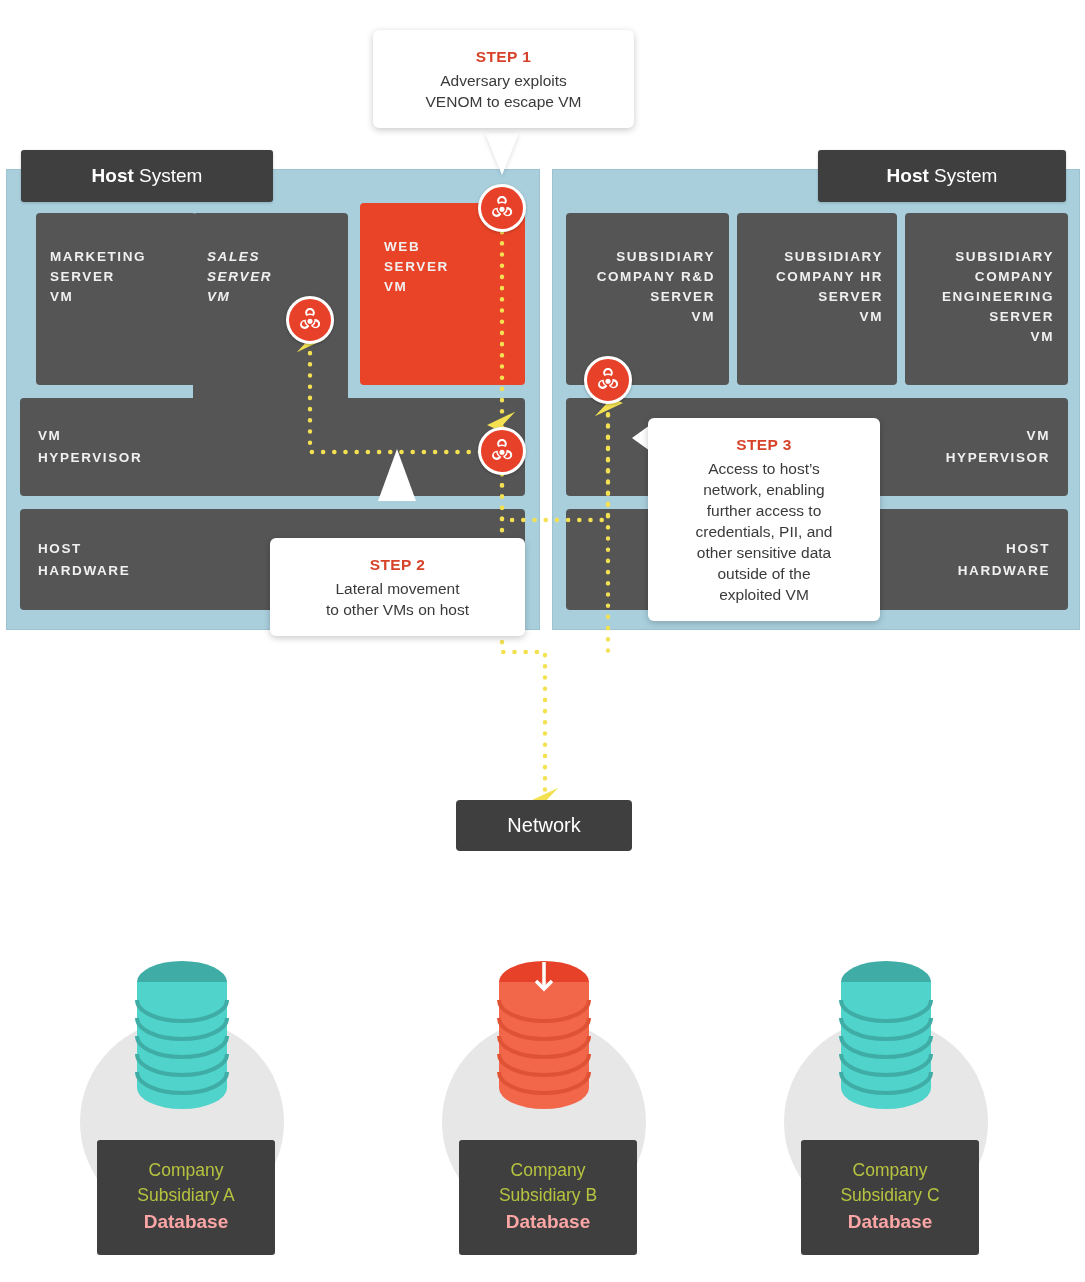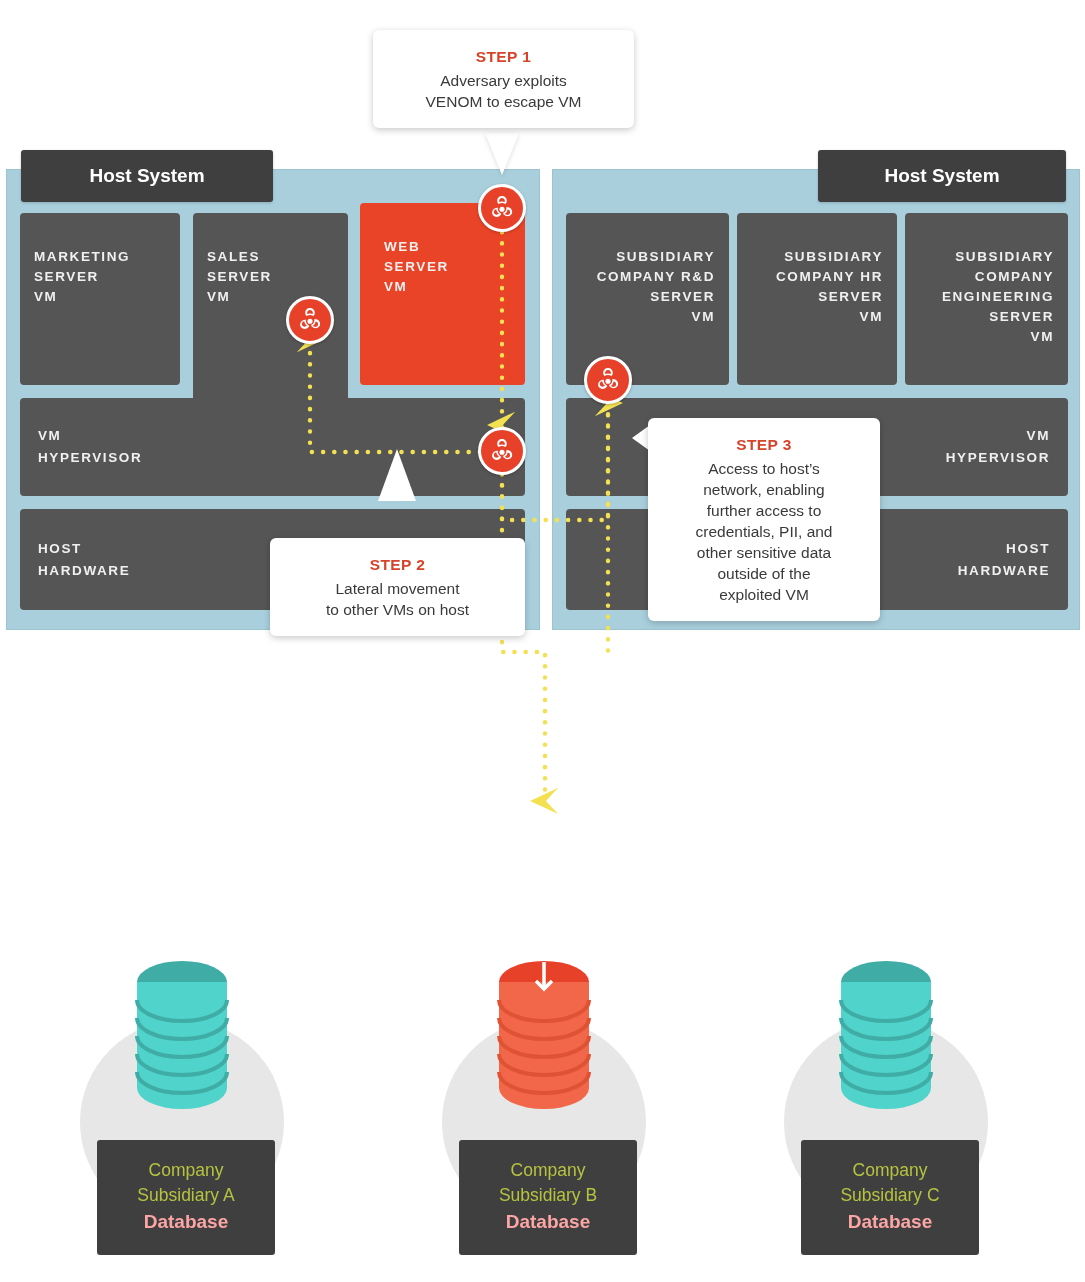"System" .host-header span { font-weight: bold -> normal }
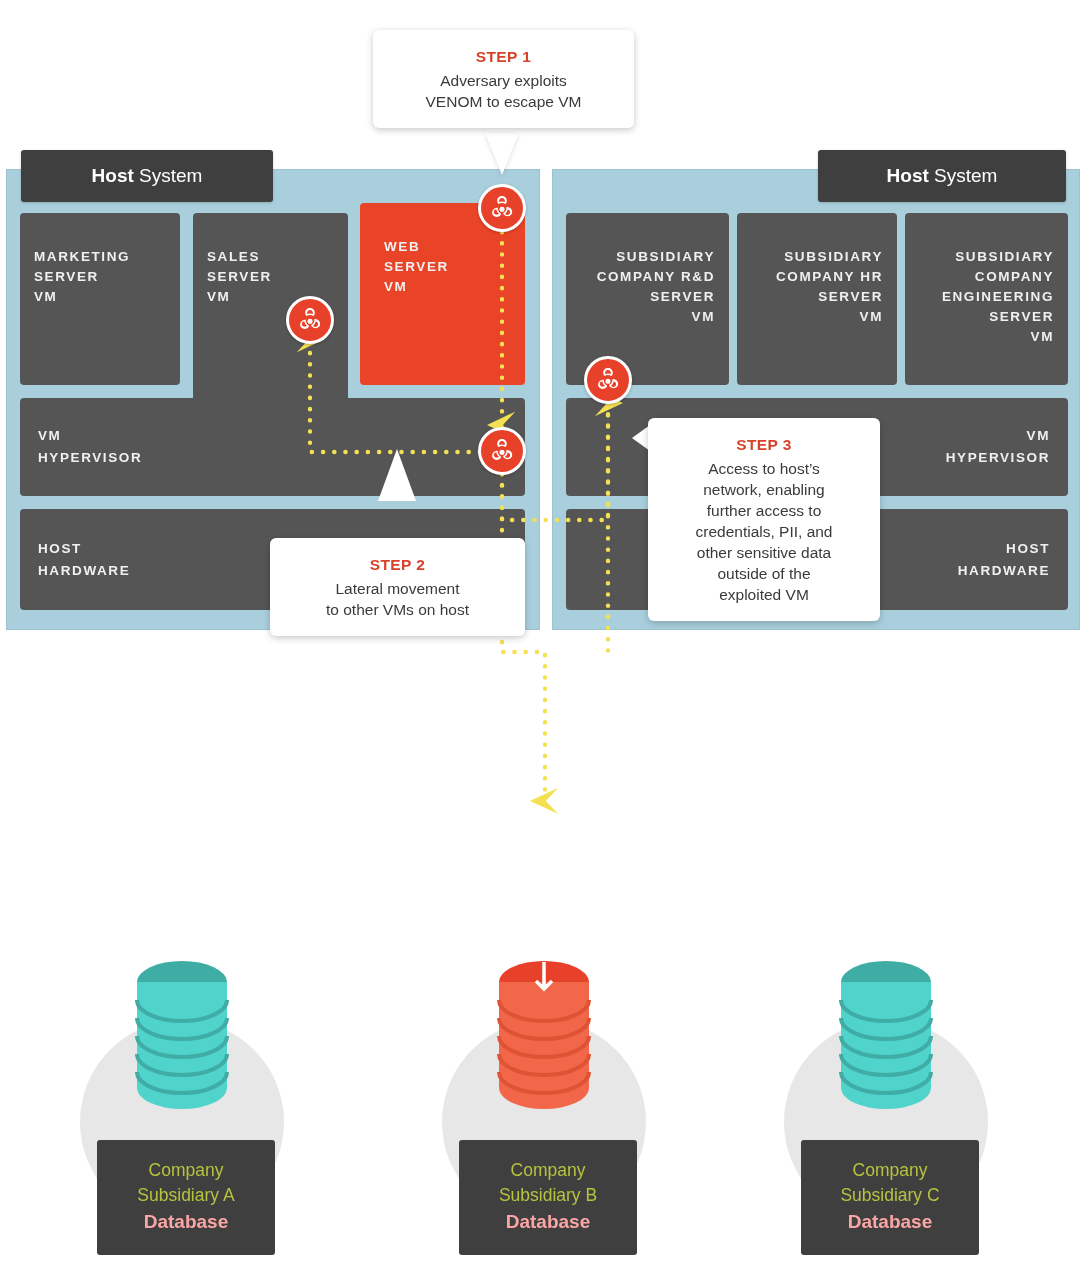"MARKETING" div.vm-box { left: 20px -> 36px }
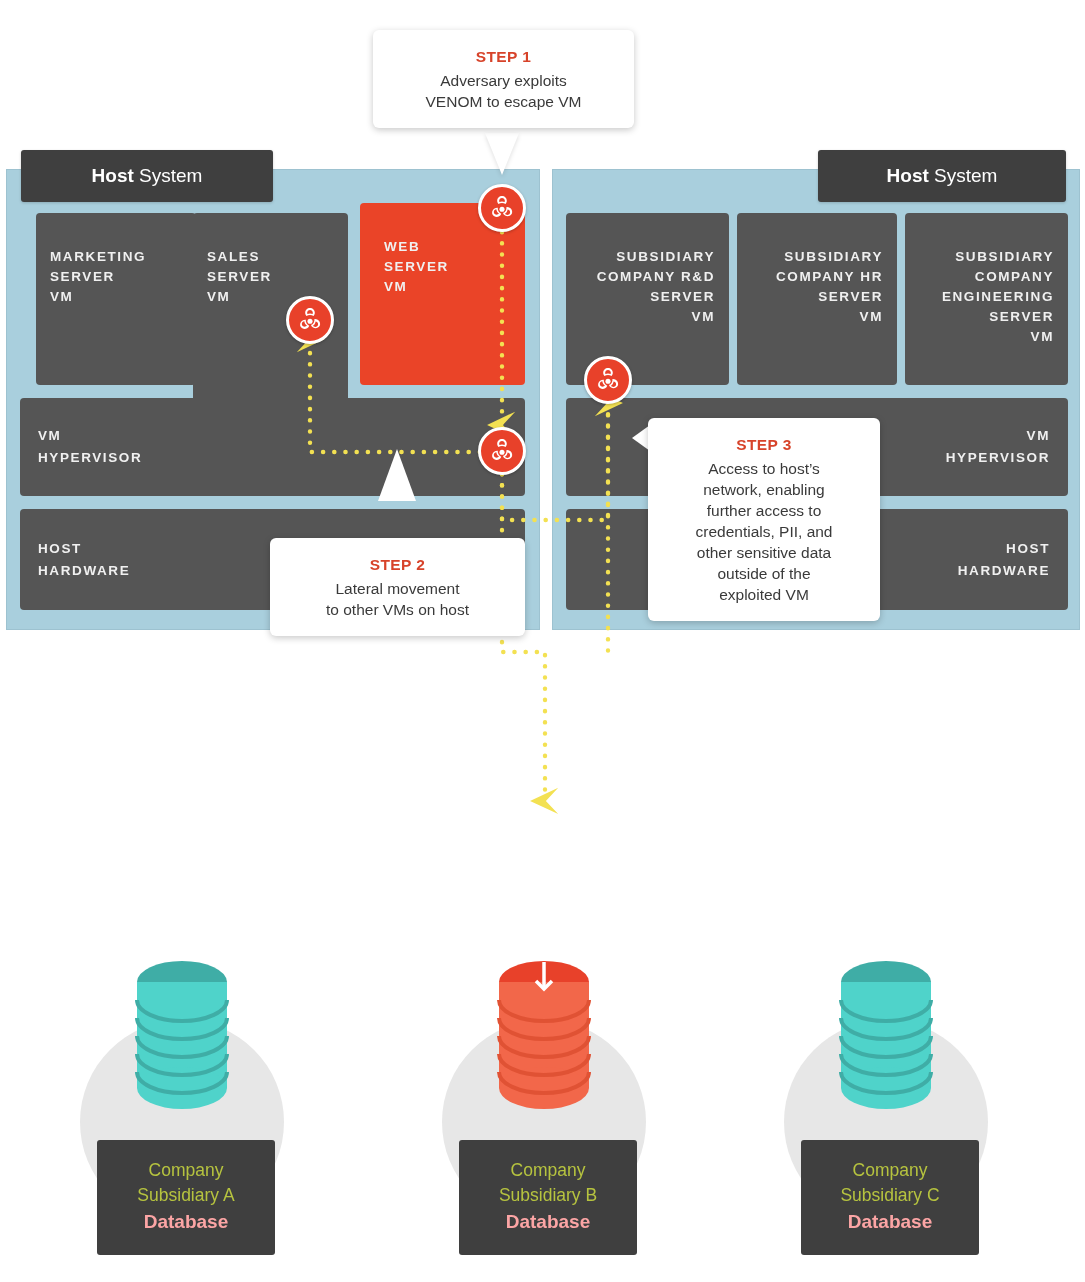"SALES" div.vm-box { font-style: none -> italic }
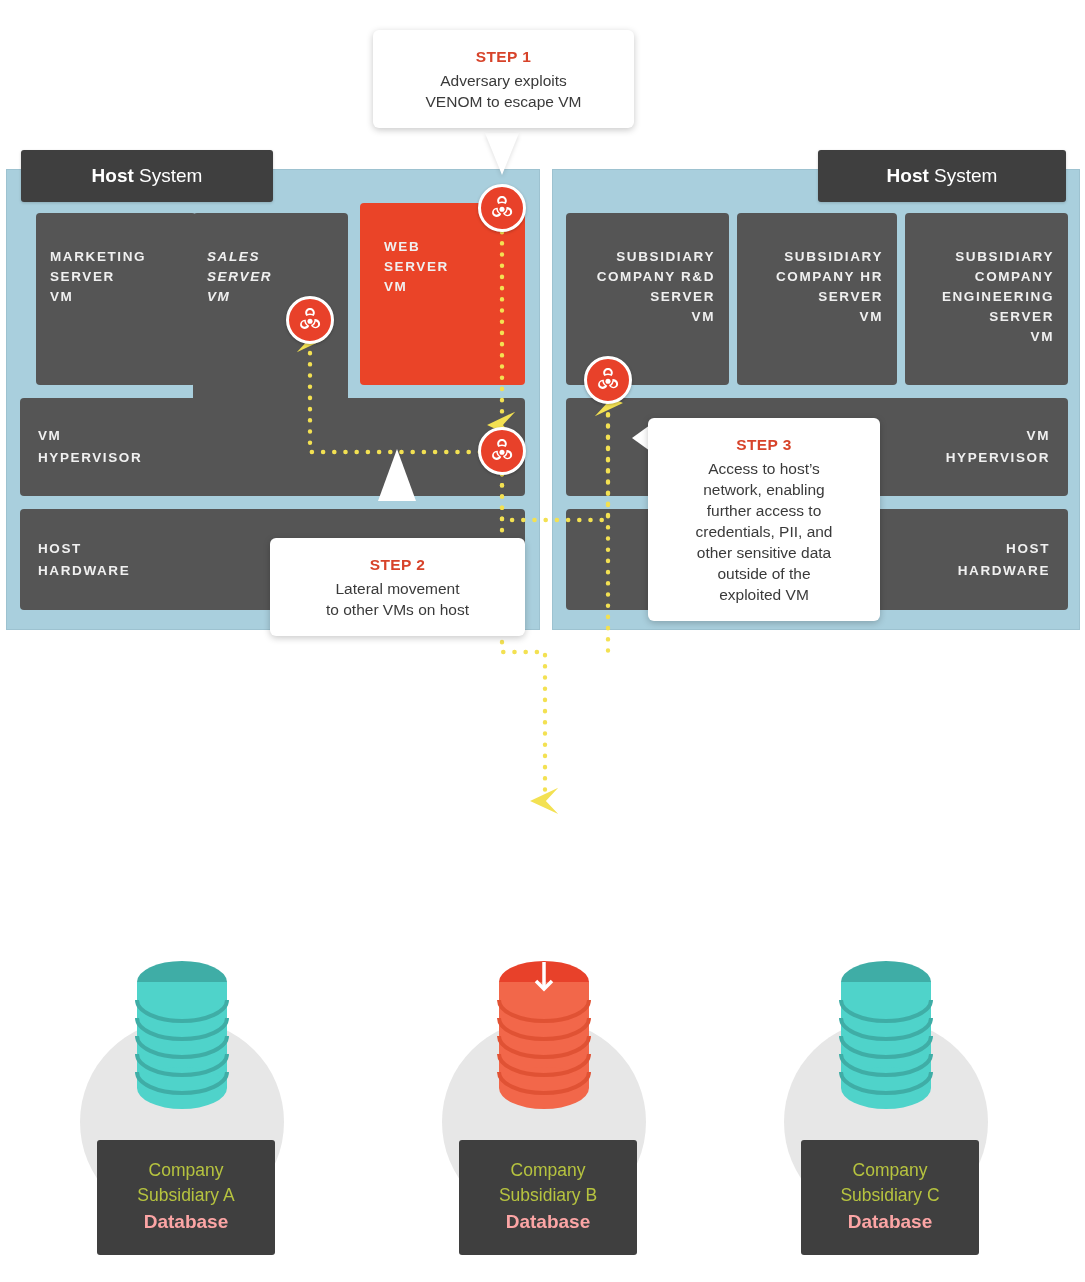"Network" div.network-box { html: none -> <div> <span>Network</span> </div> }
